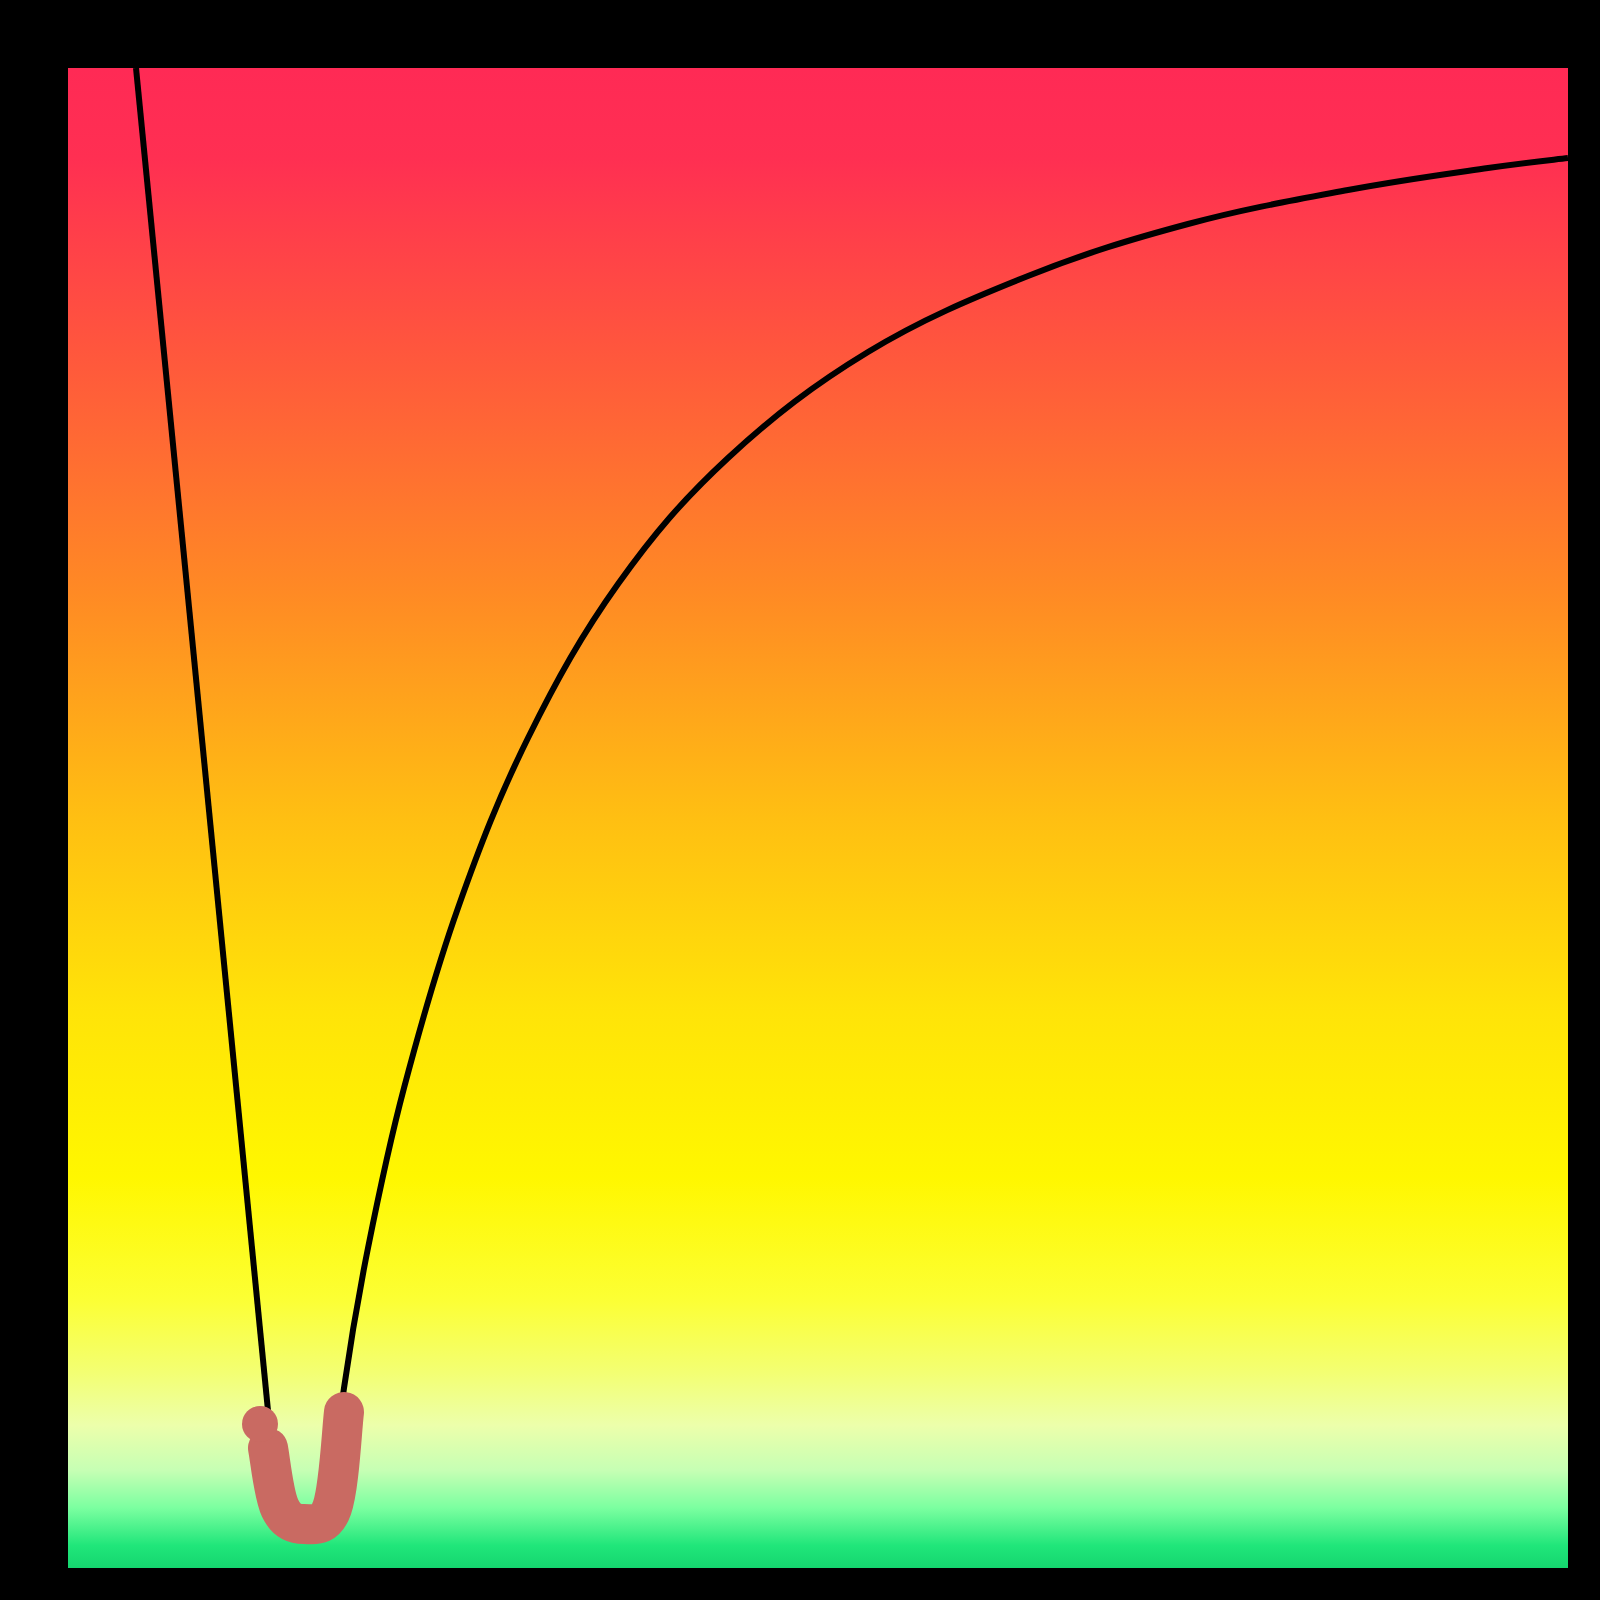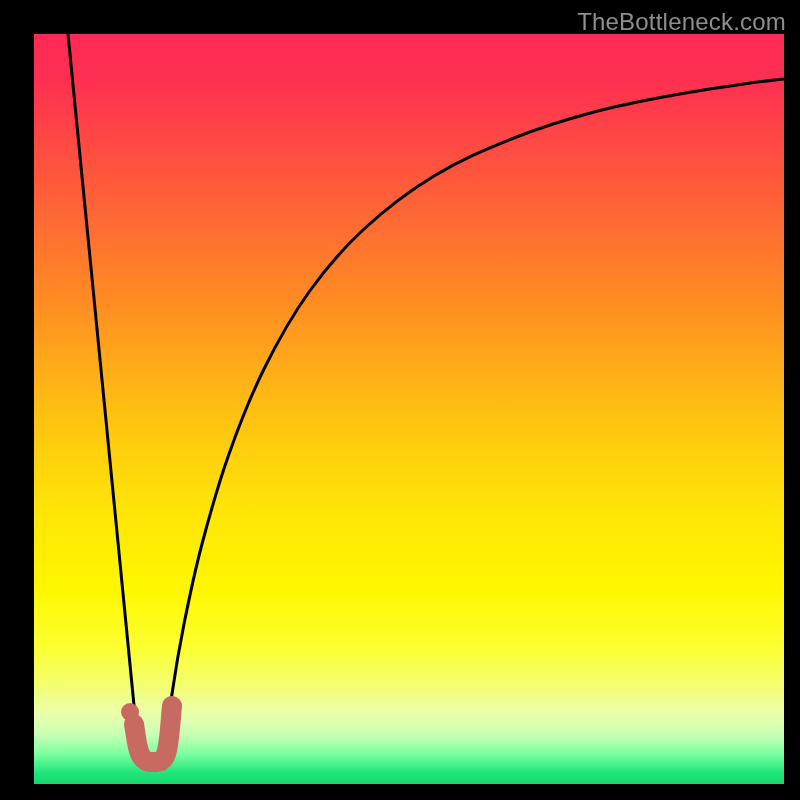"TheBottleneck.com" div.watermark { html: <div>TheBottleneck.com</div> -> none }
